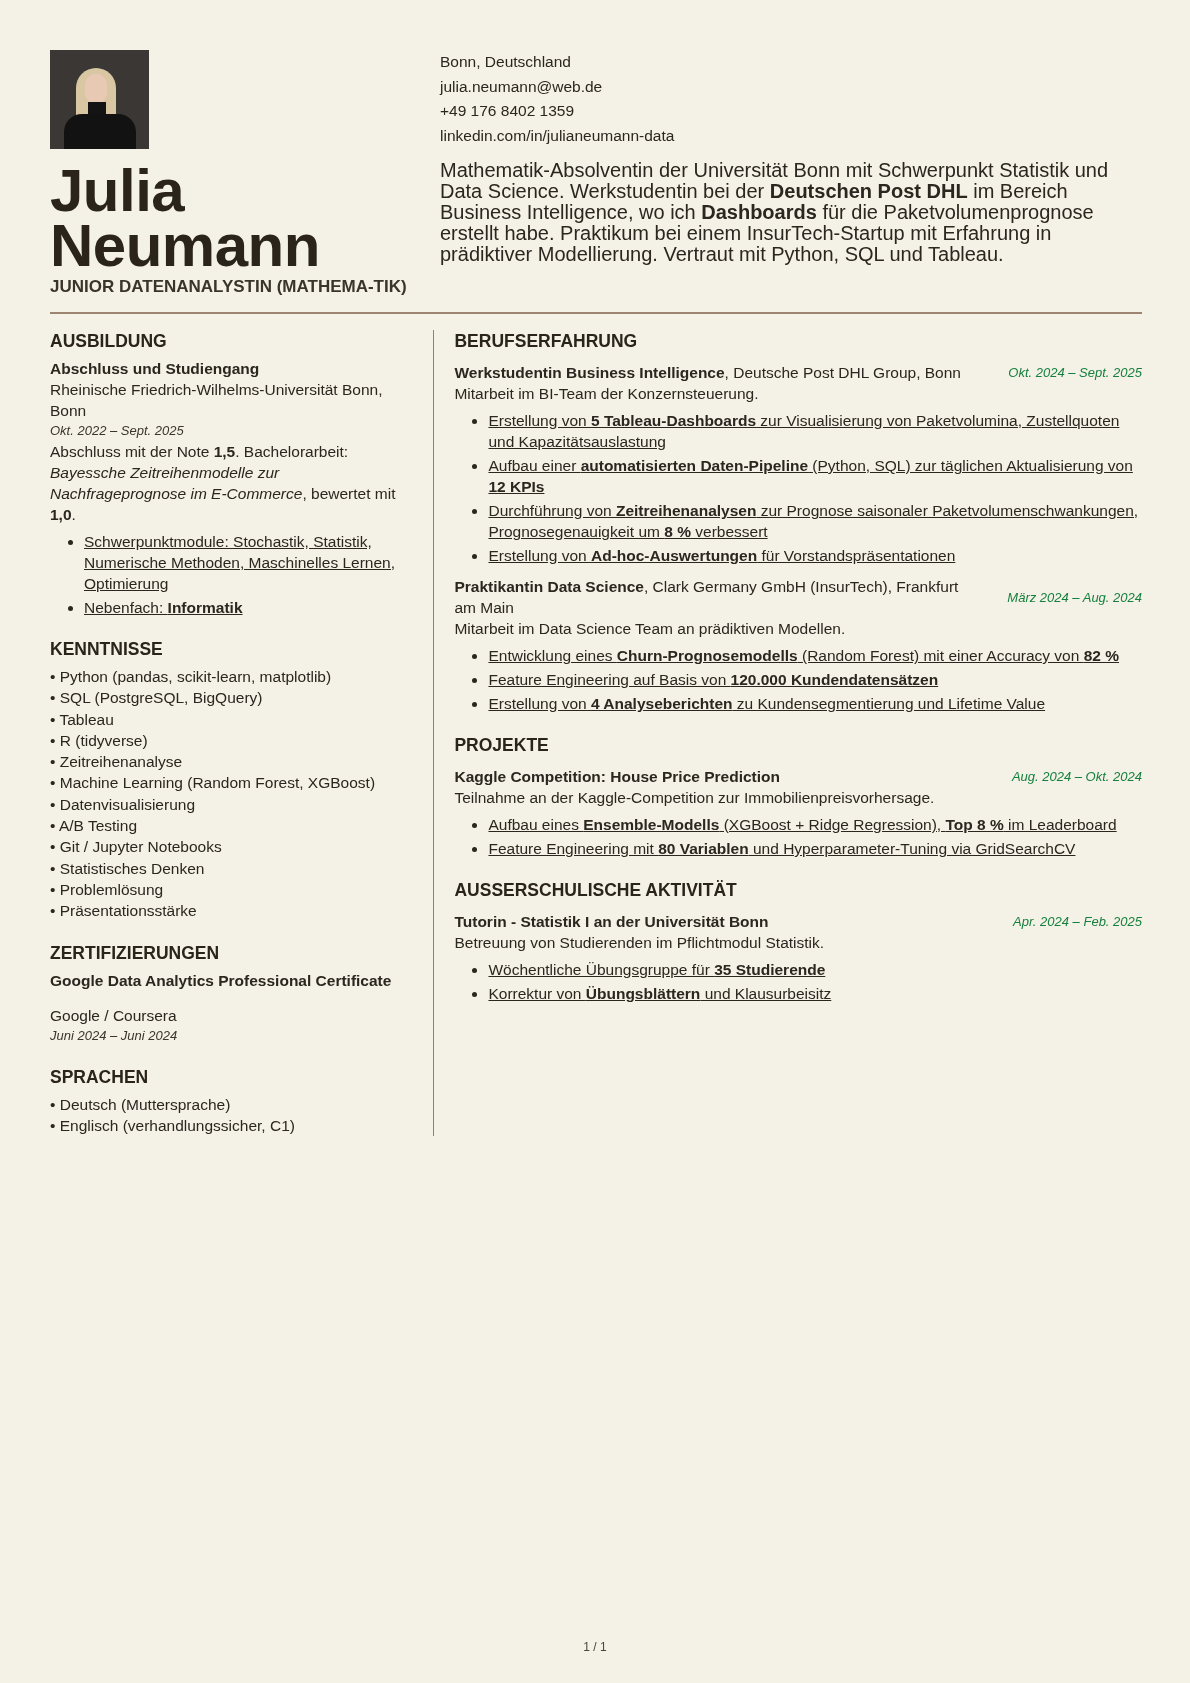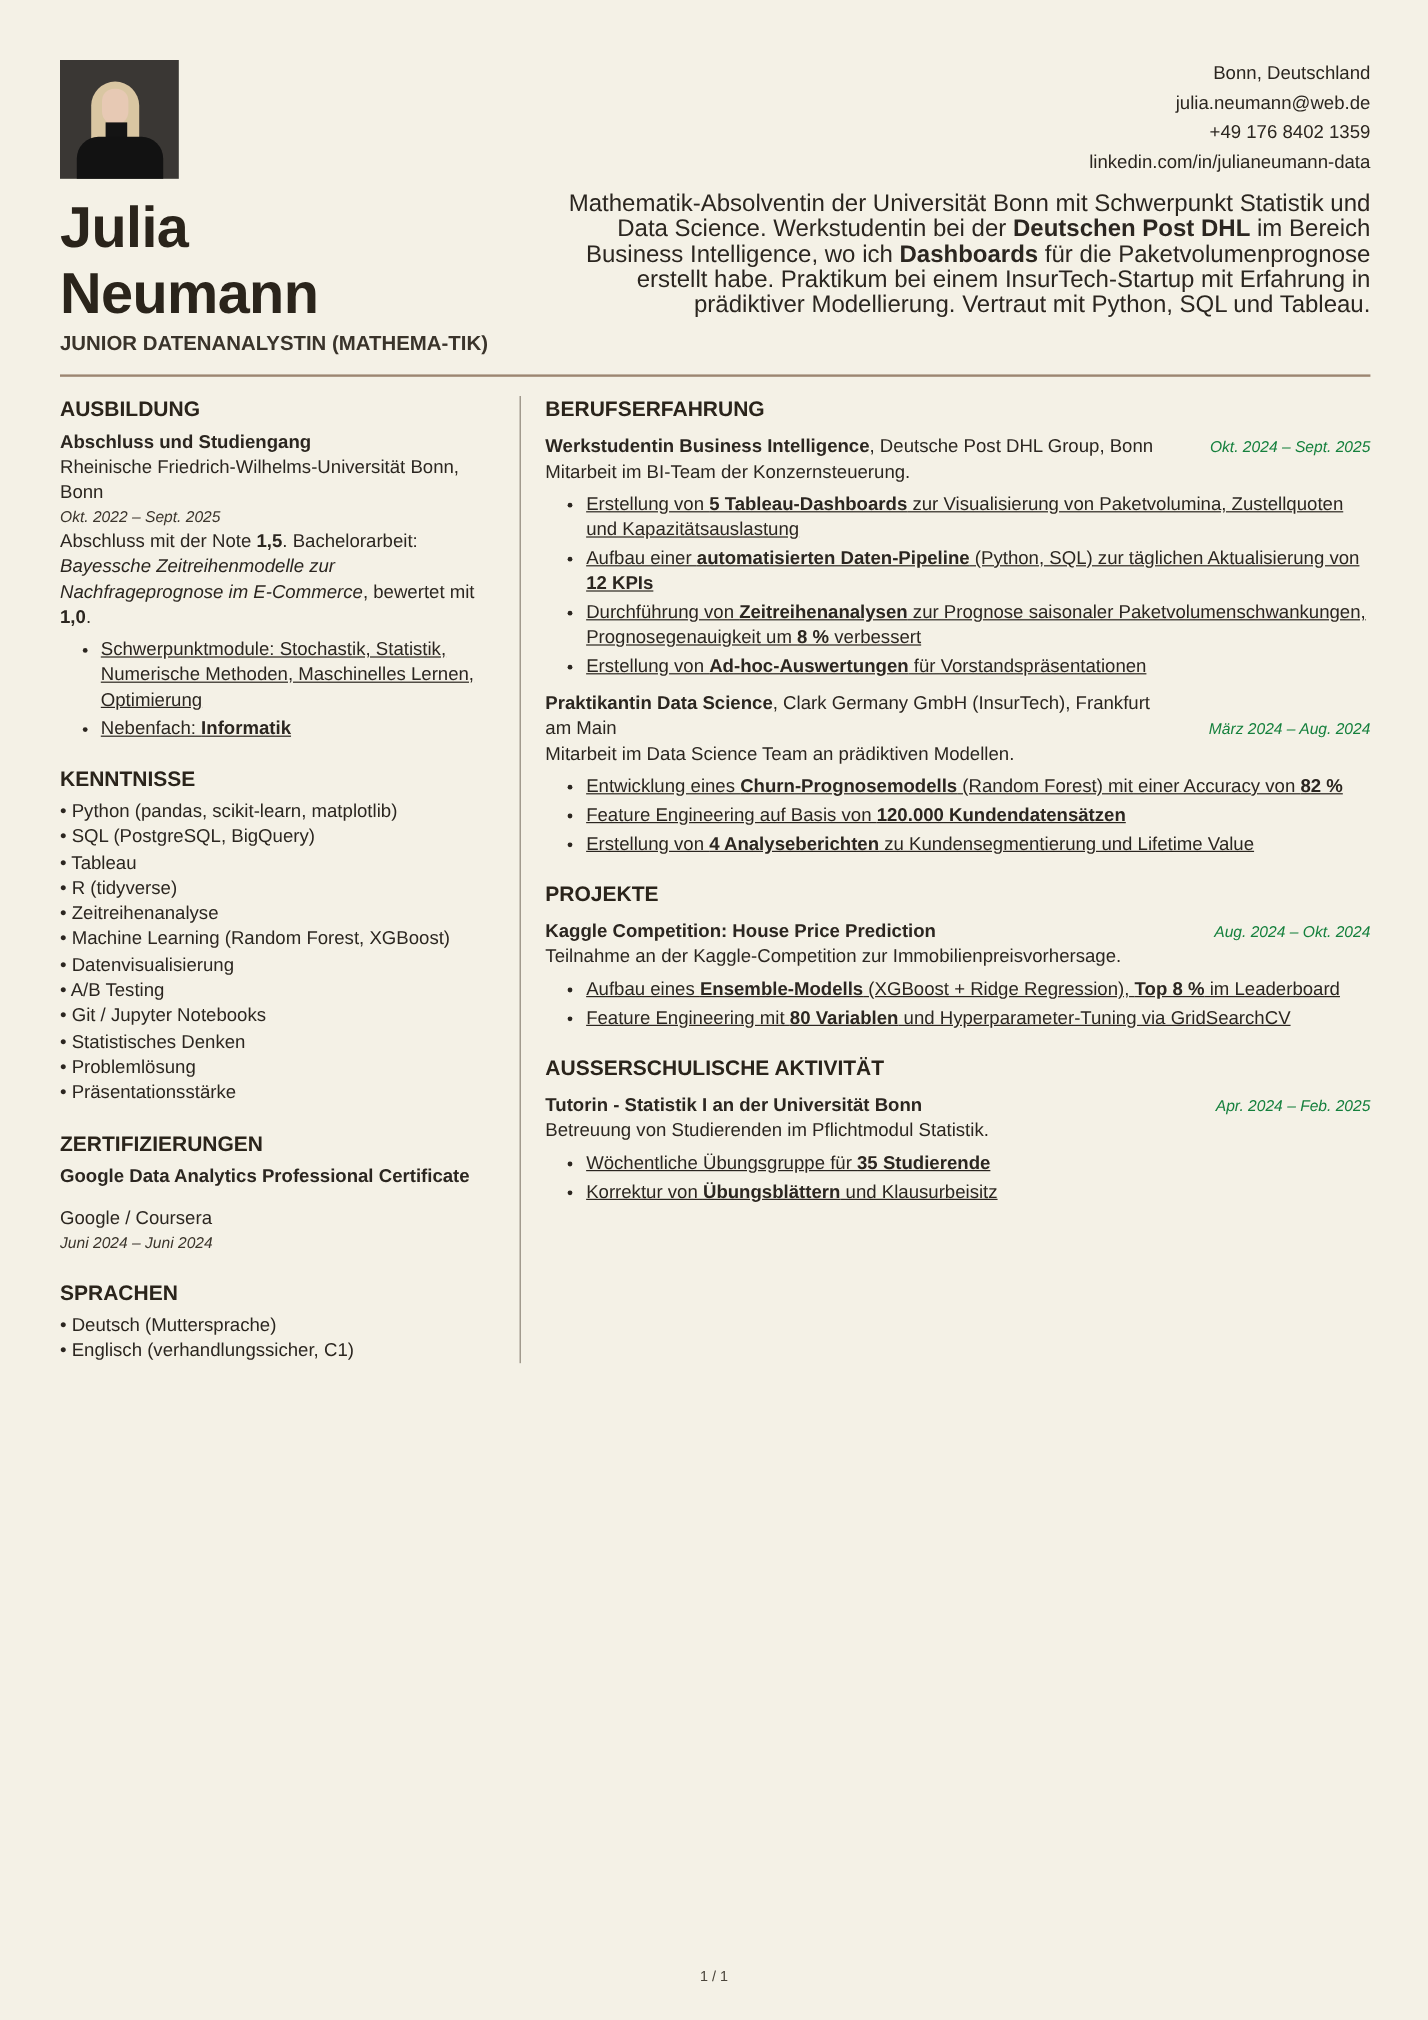"Bonn, Deutschland" .header-right { text-align: right -> none }
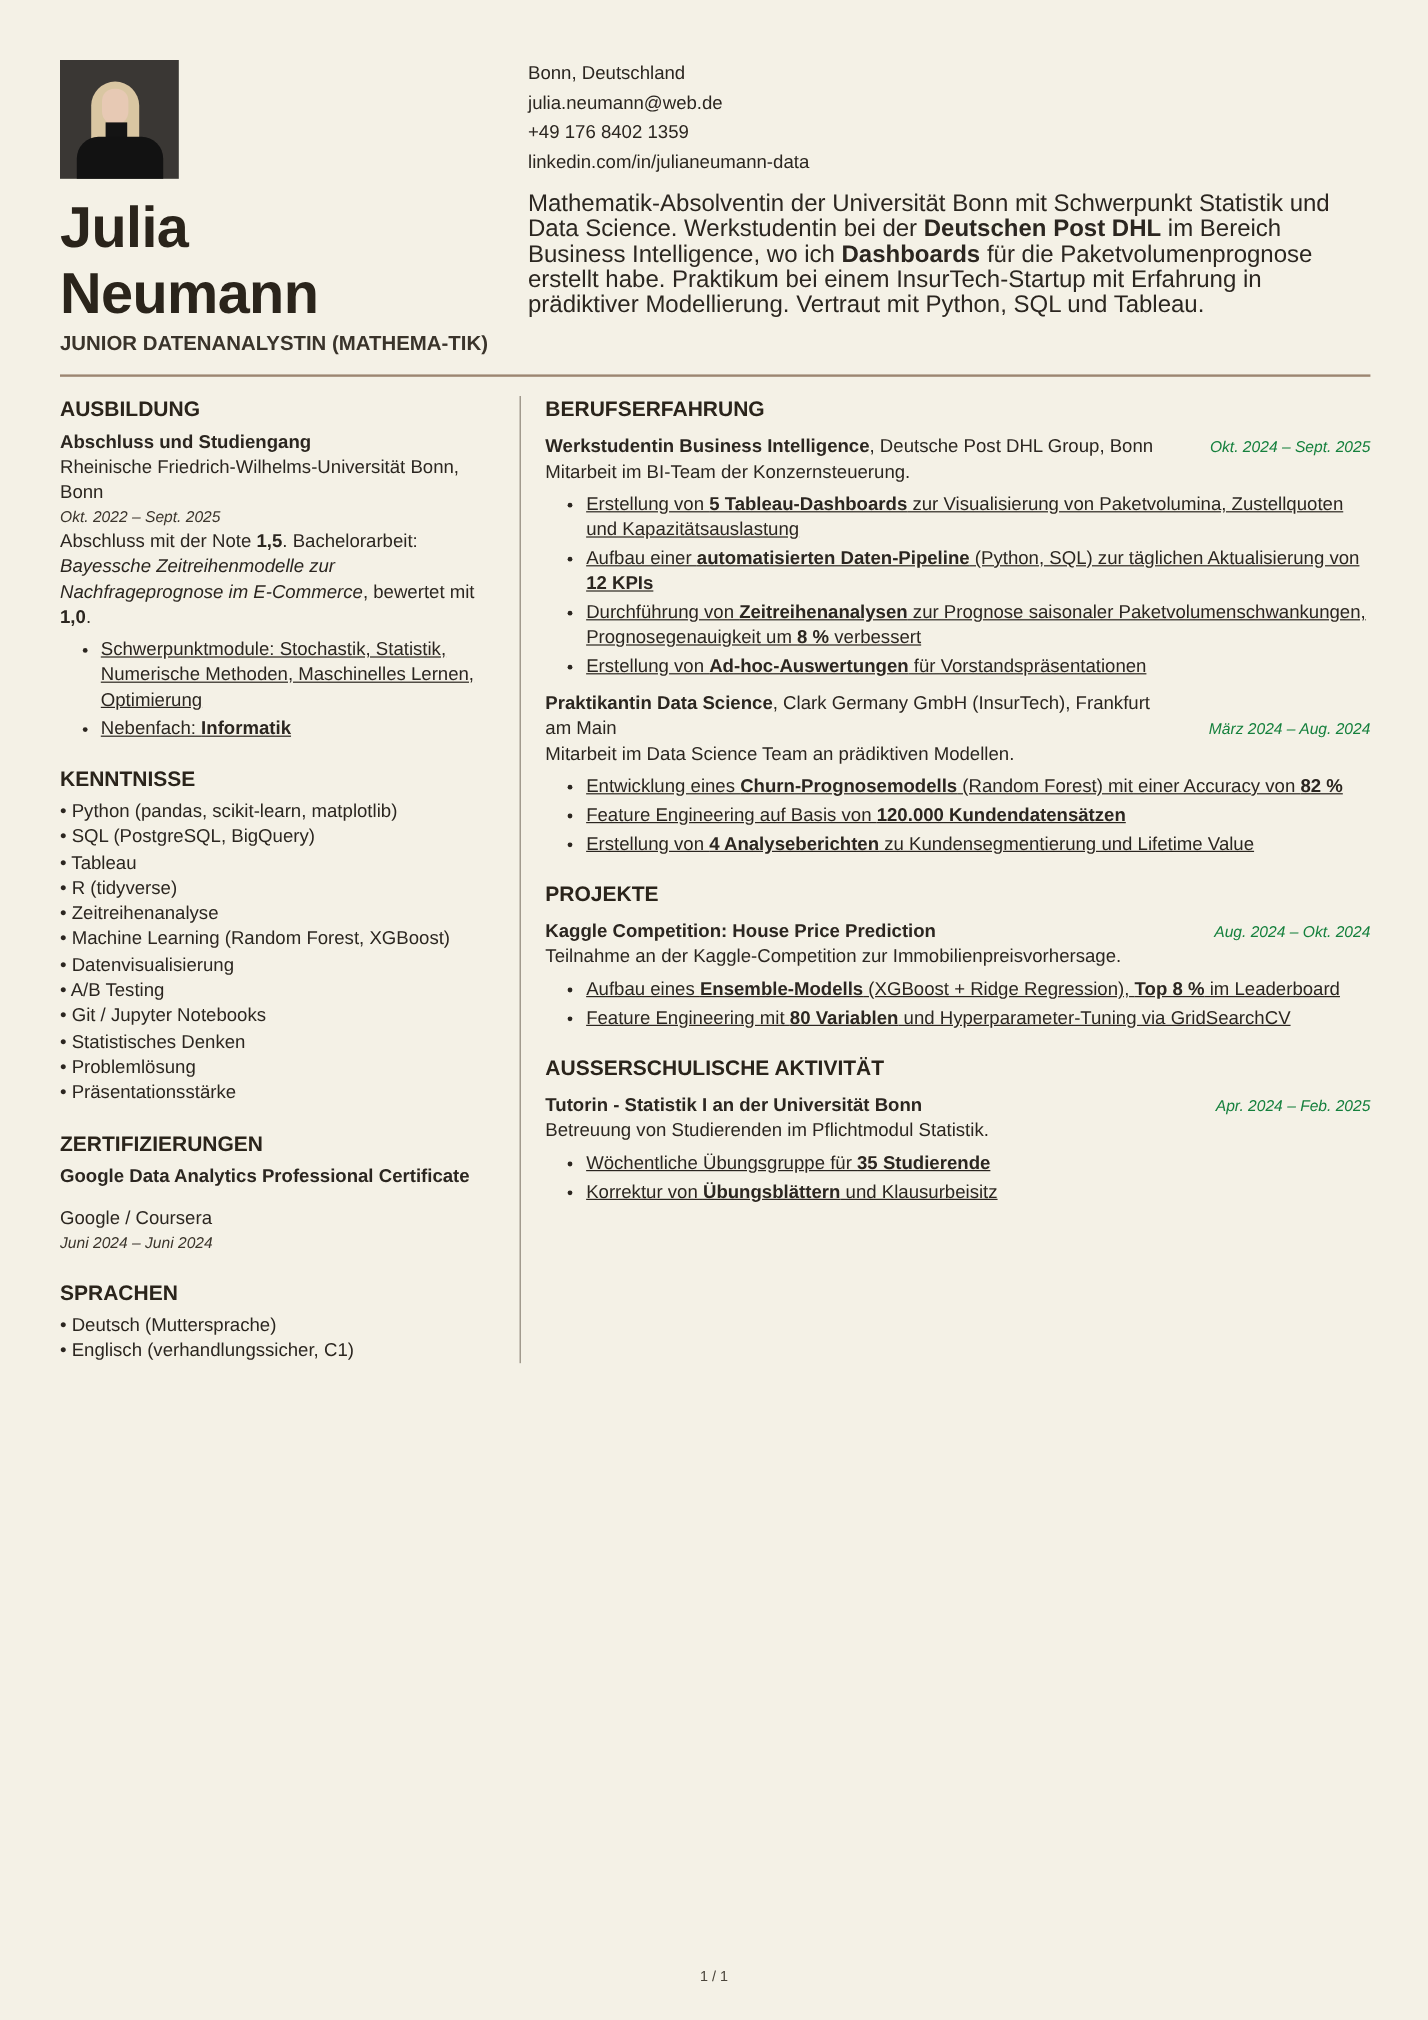"Julia" .name { font-size: 48px -> 60px }
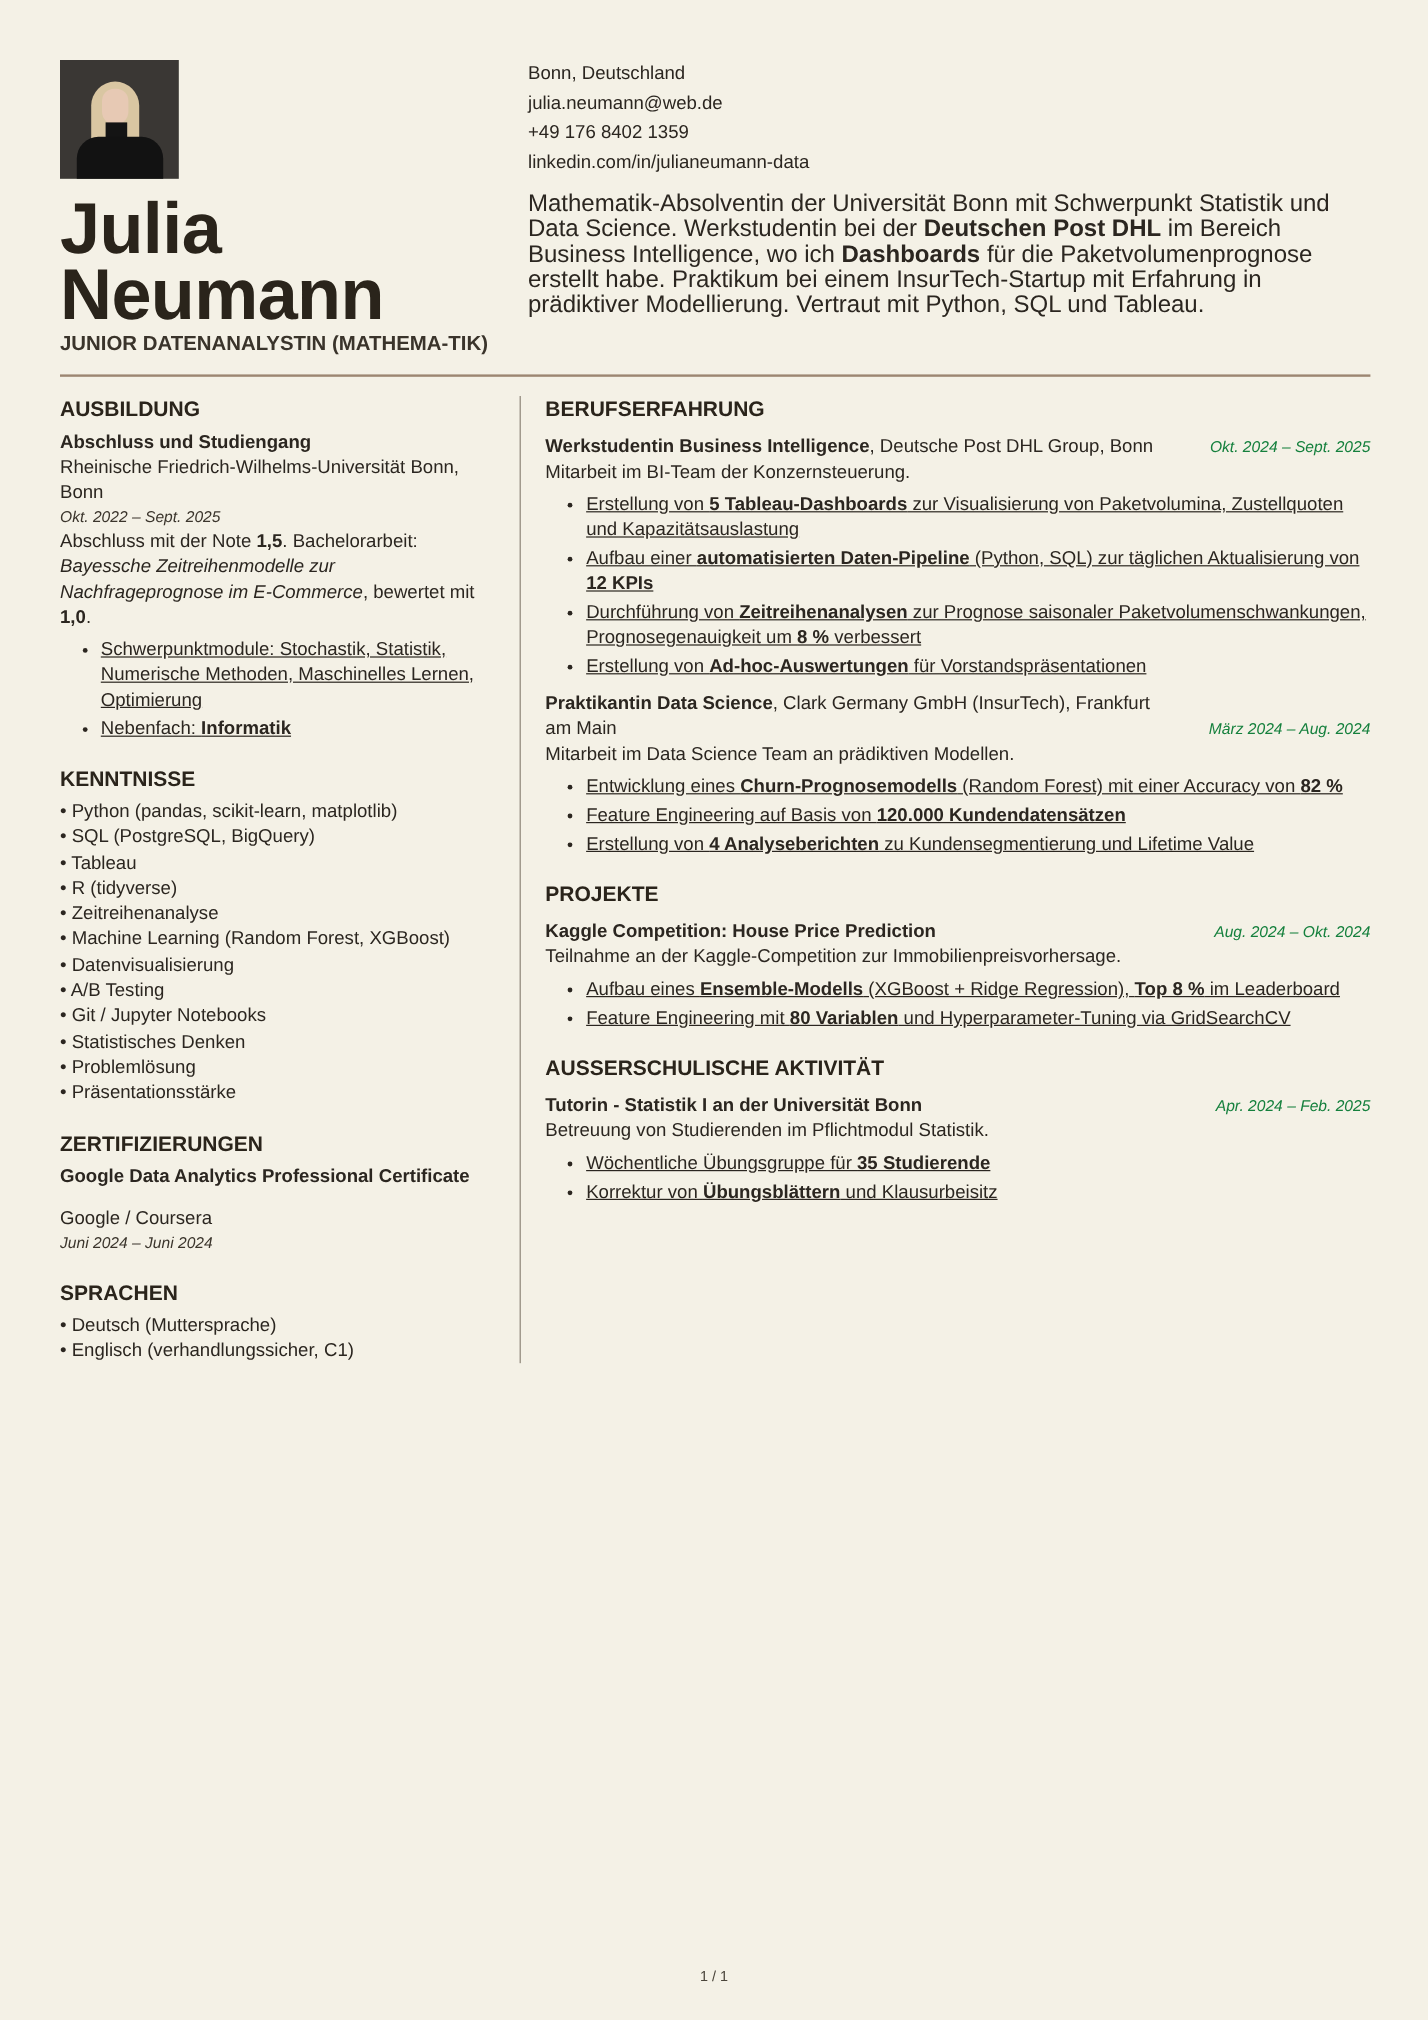"Werkstudentin Business Intelligence," .entry-head { align-items: flex-end -> center }
